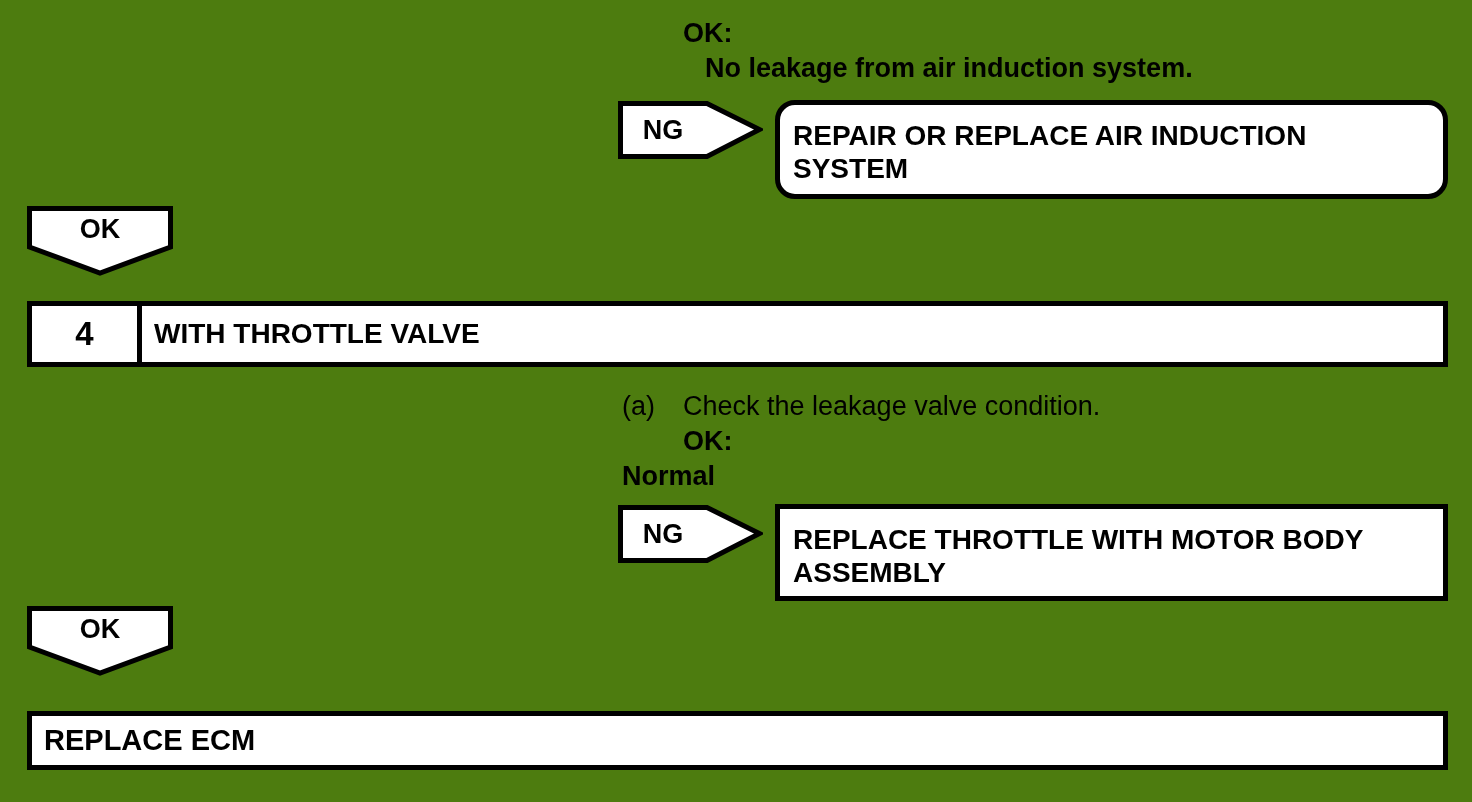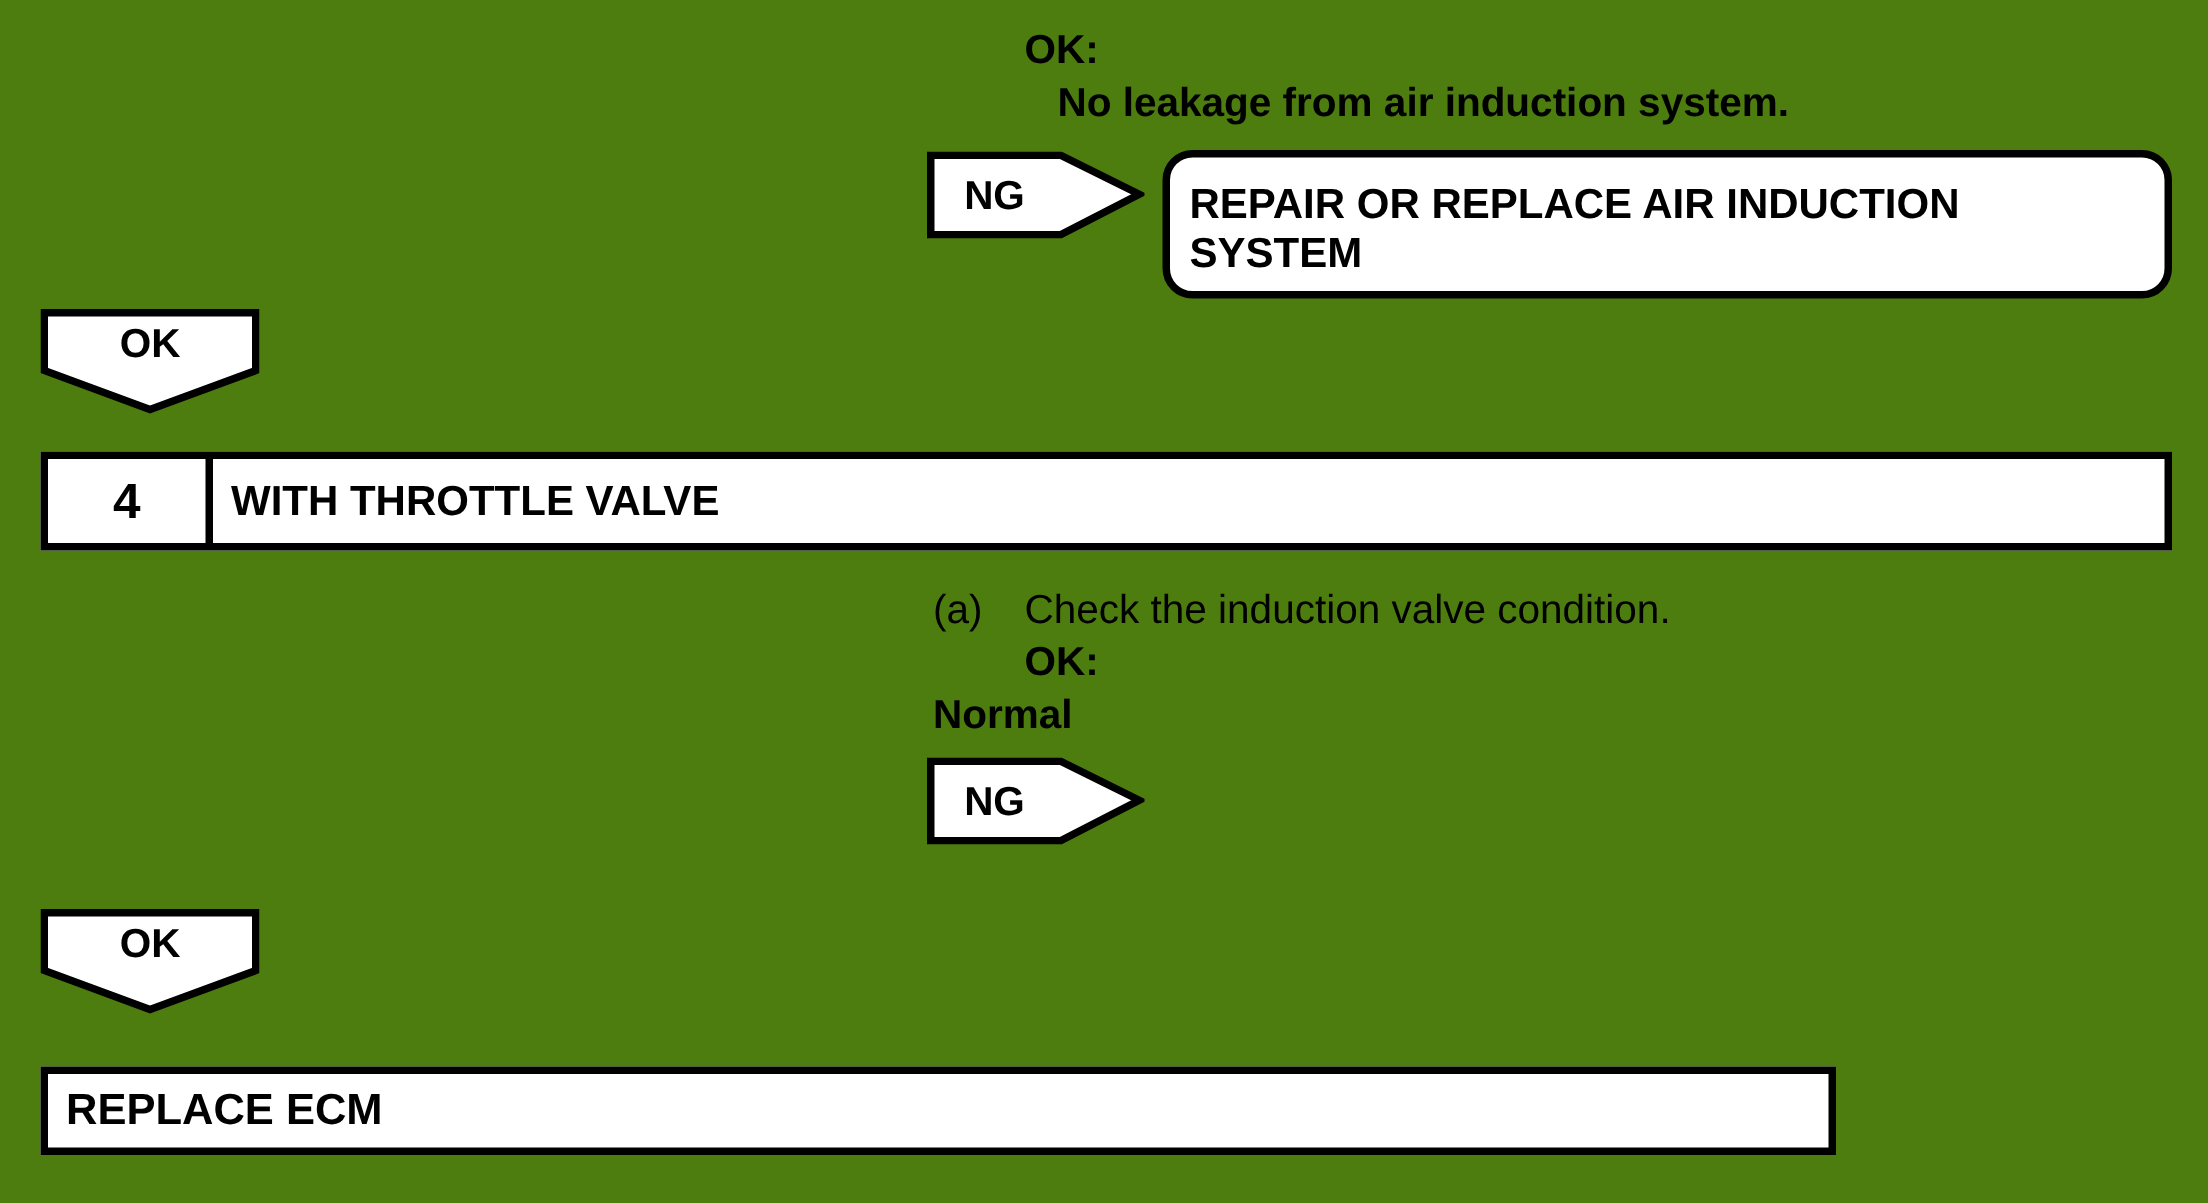"Check the induction valve condition." span { text: induction -> leakage }
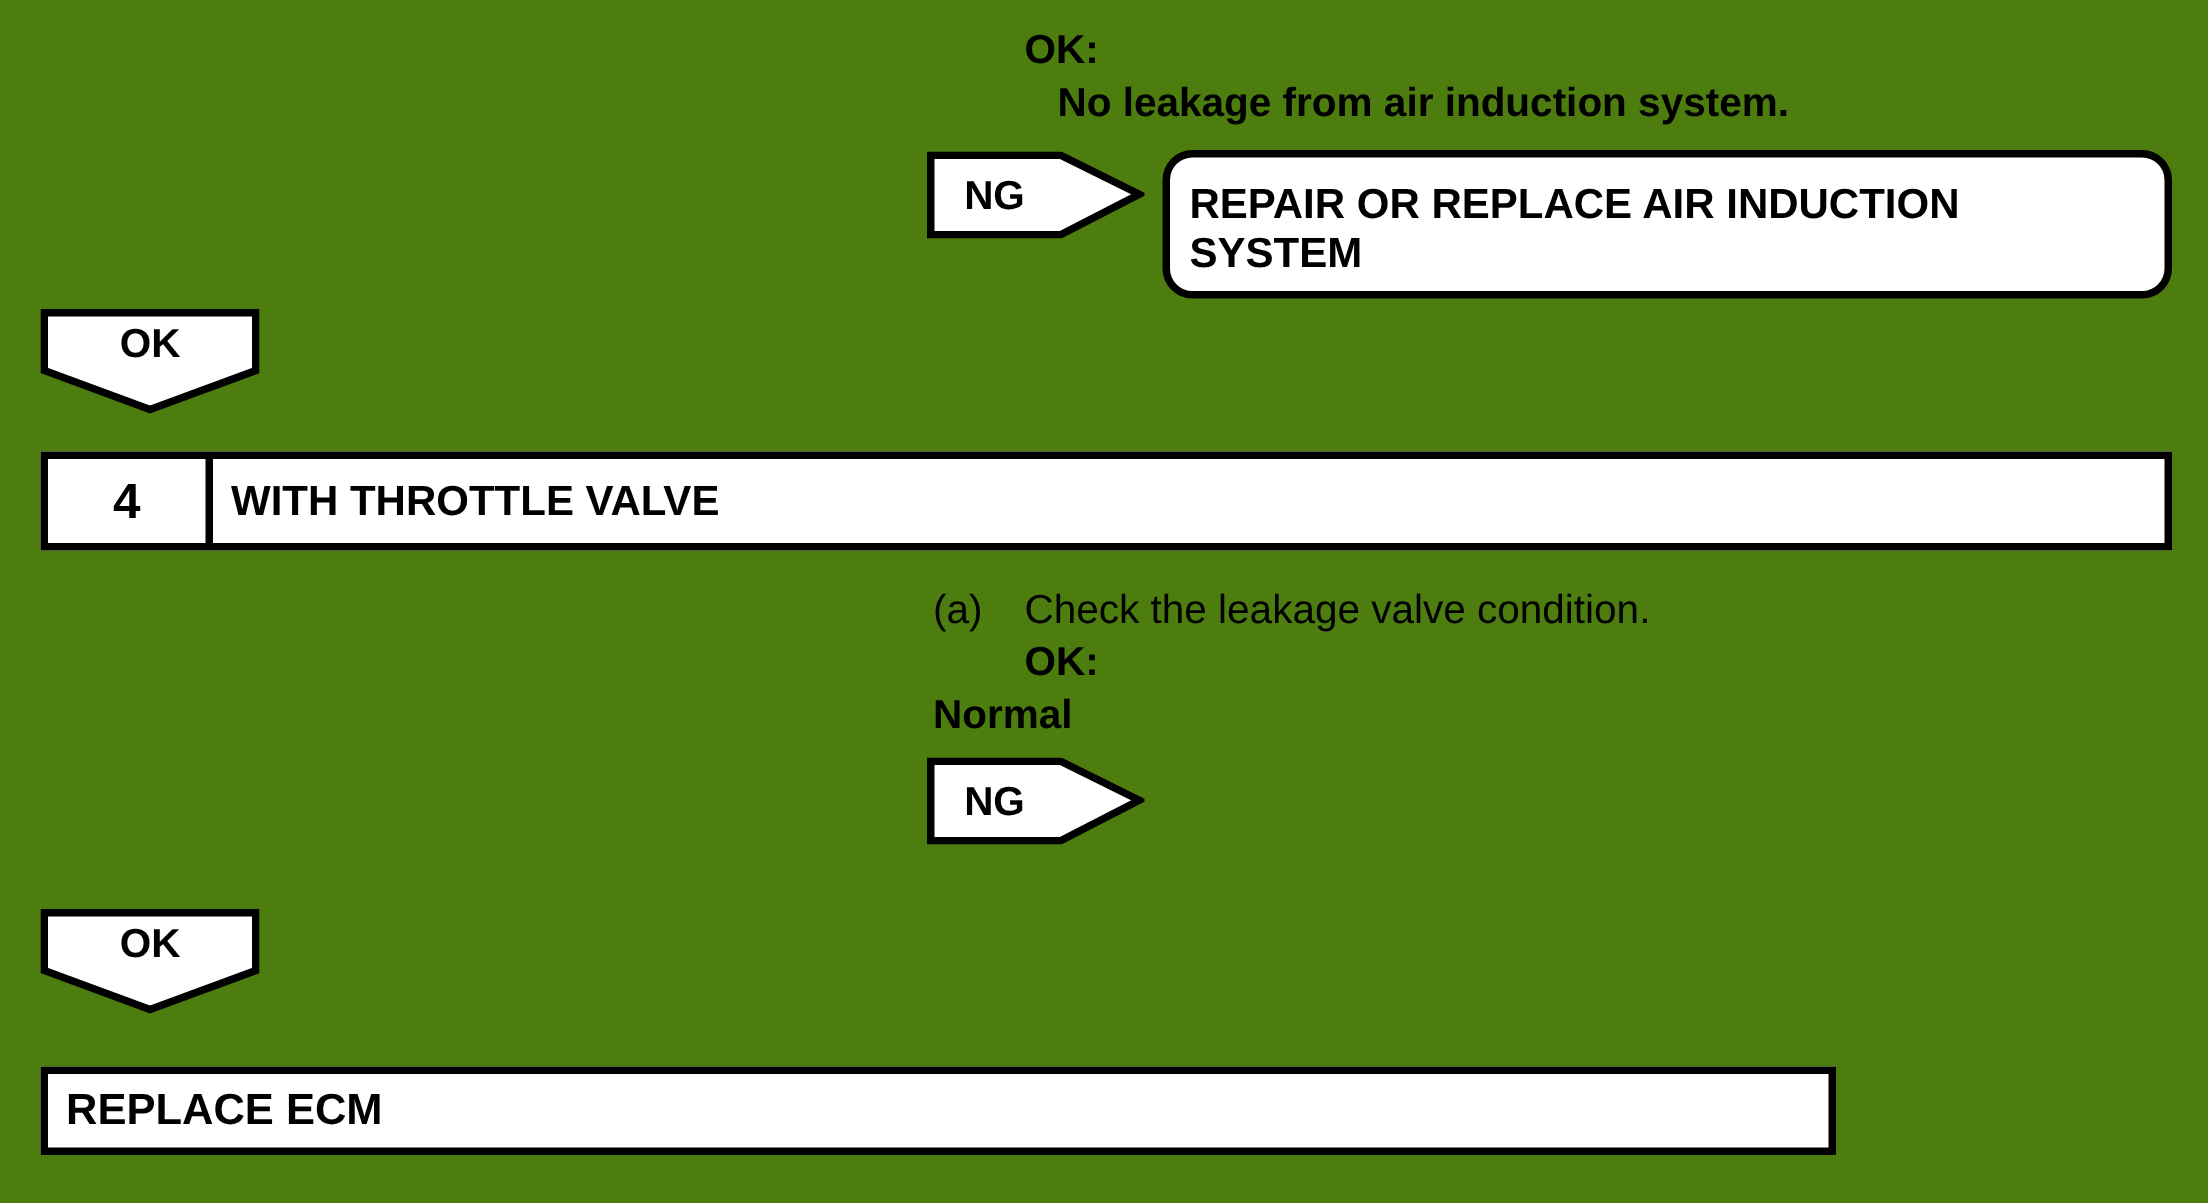"REPLACE THROTTLE WITH MOTOR BODY" div.abs { html: none -> <div> <div>REPLACE THROTTLE WITH MOTOR BODY</div> <div>ASSEMBLY</div> </div> }
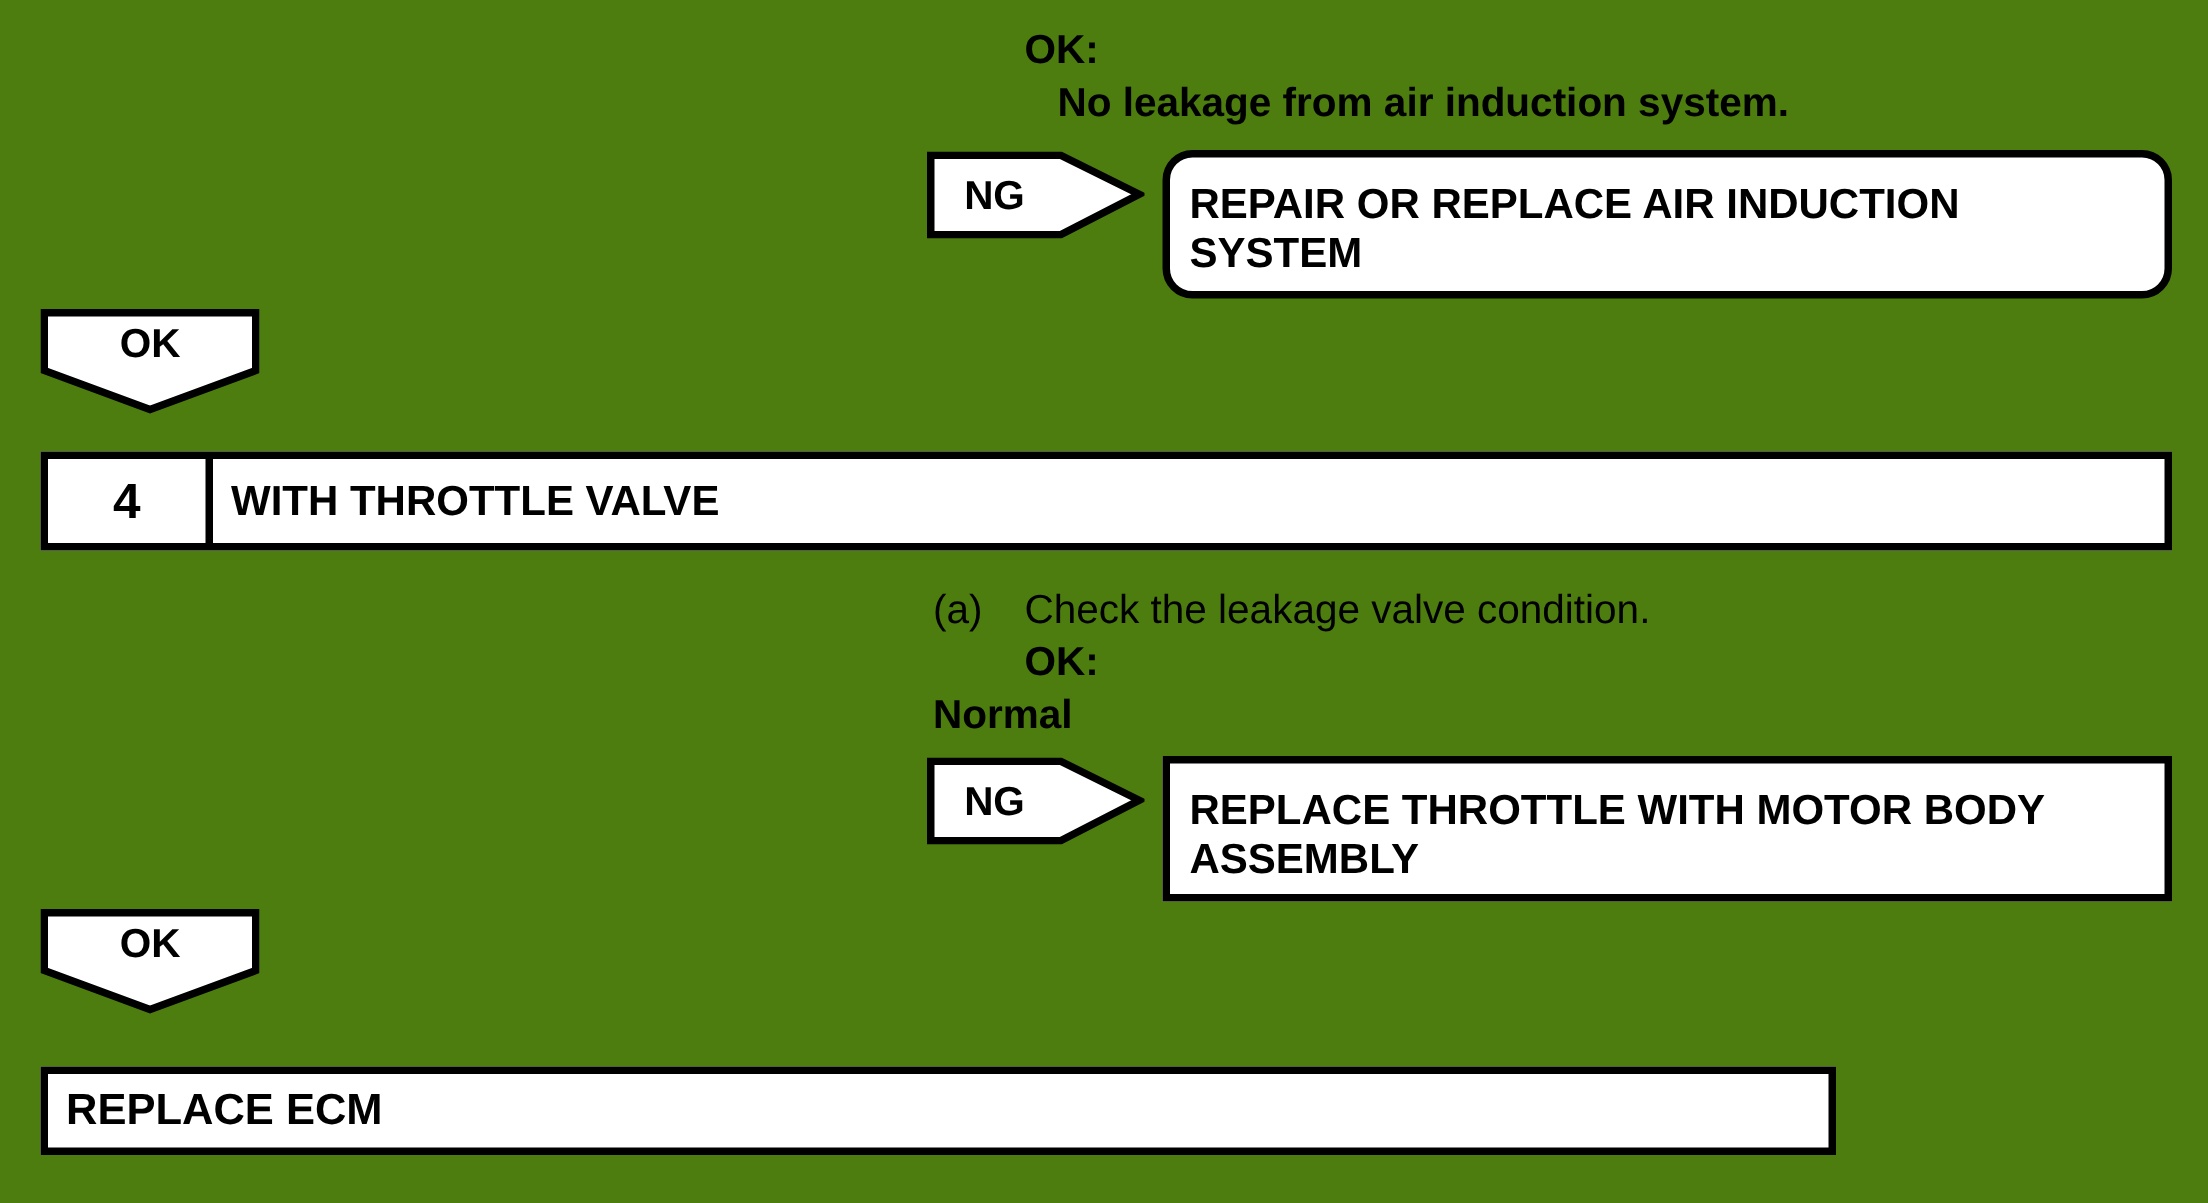"REPLACE ECM" div.abs { width: 1197px -> 1421px }
